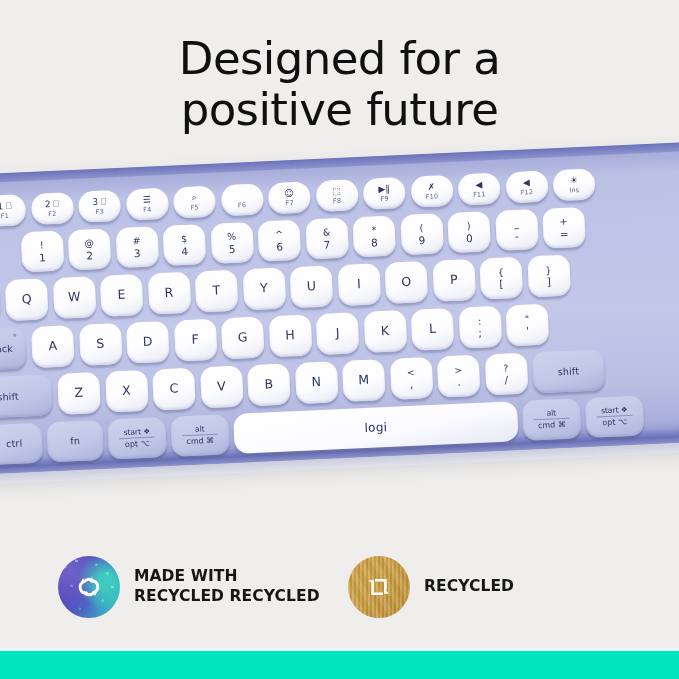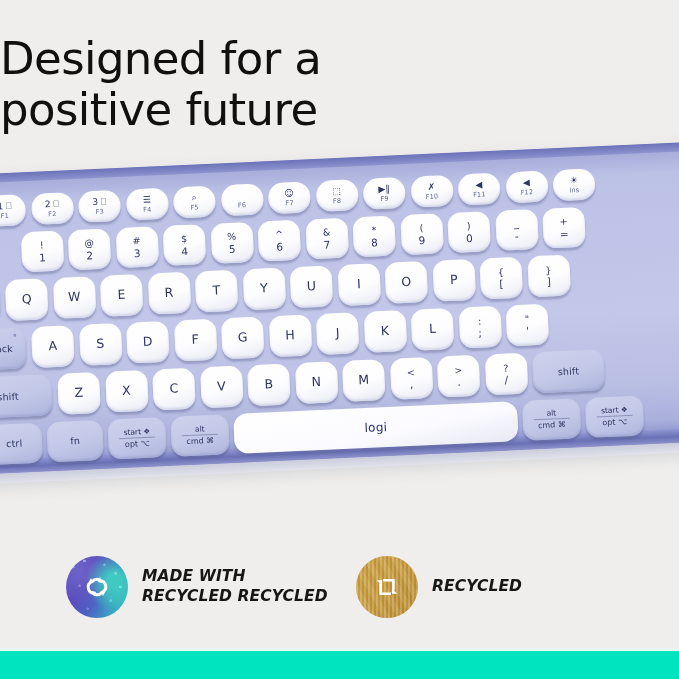"Designed for a" .headline { text-align: left -> center }
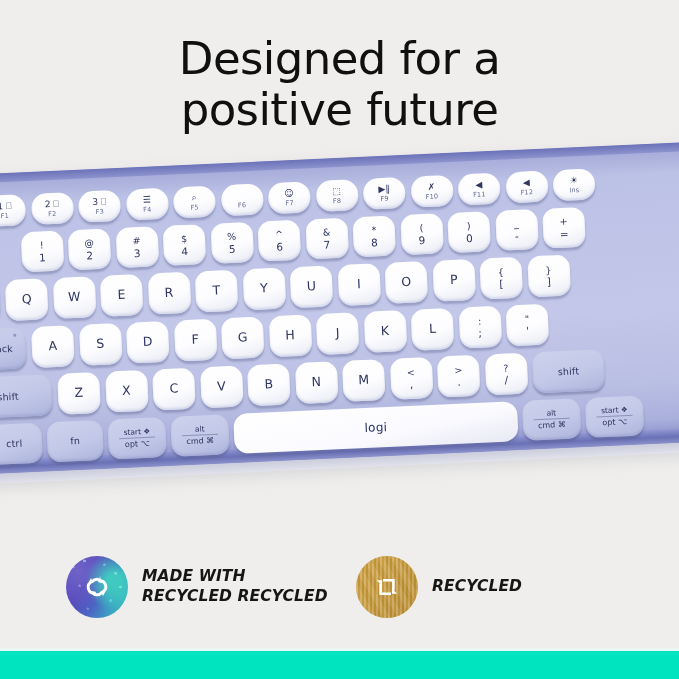"MADE WITH" .badges { font-style: italic -> none; left: 8px -> 0 }
